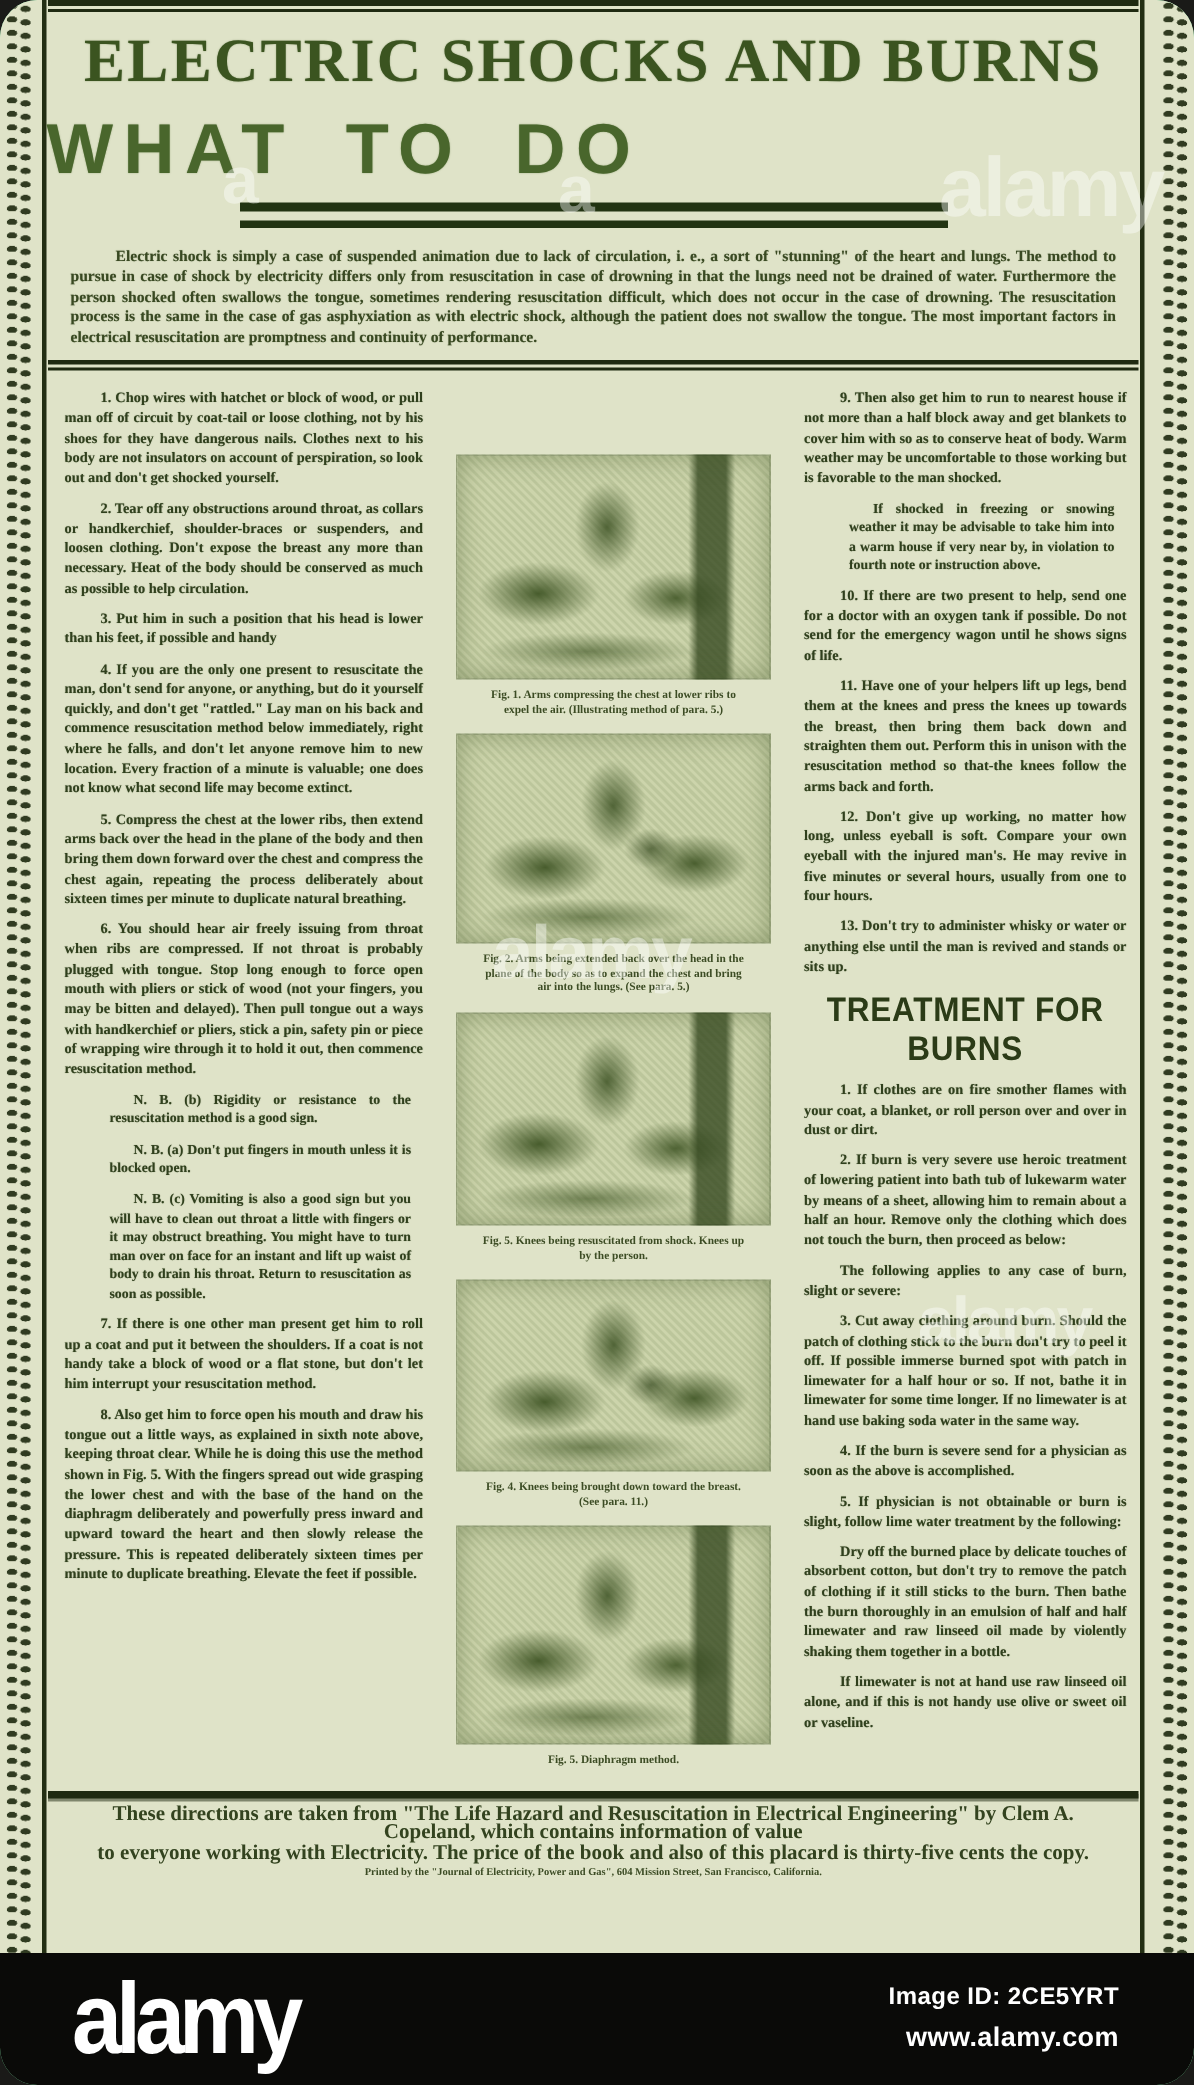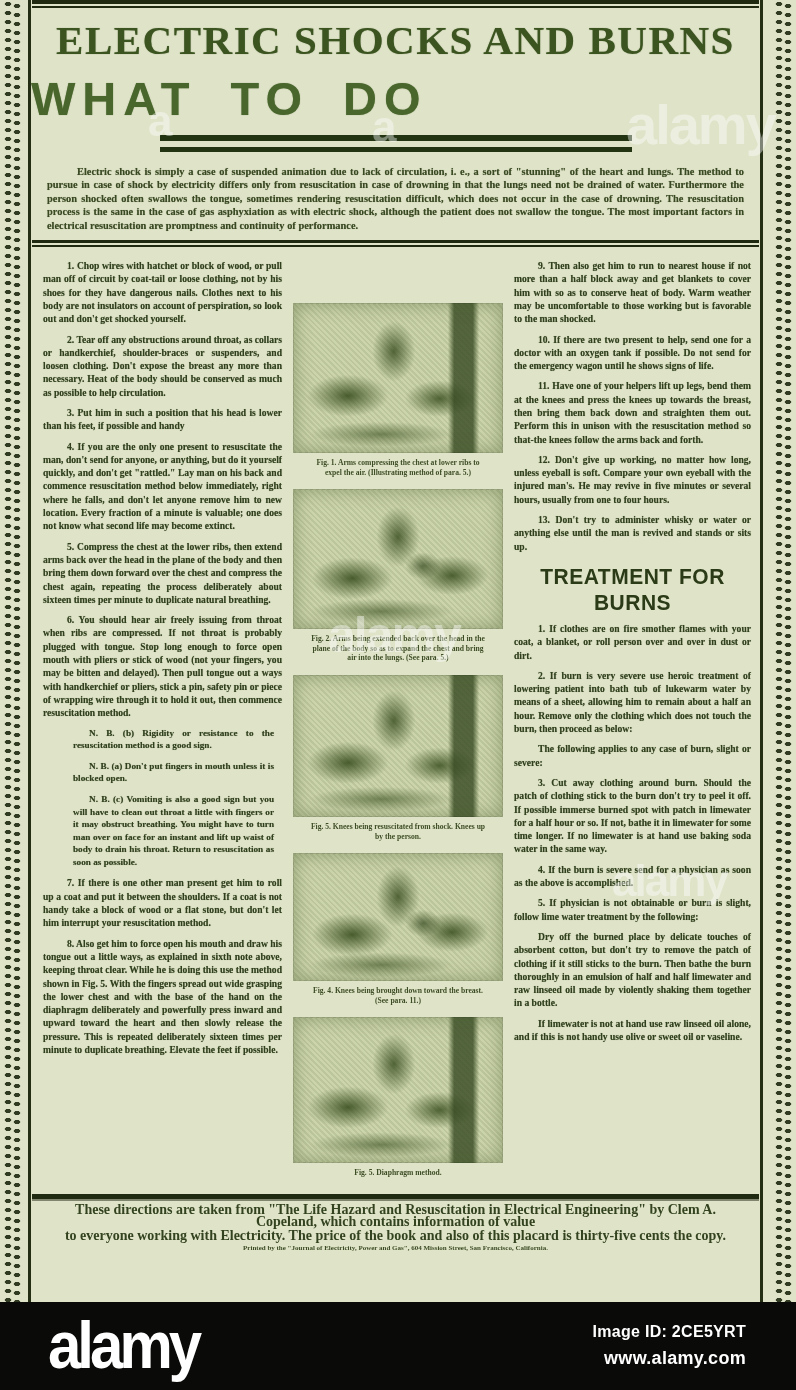"ELECTRIC SHOCKS AND BURNS" .stage { border-radius: none -> 25px }
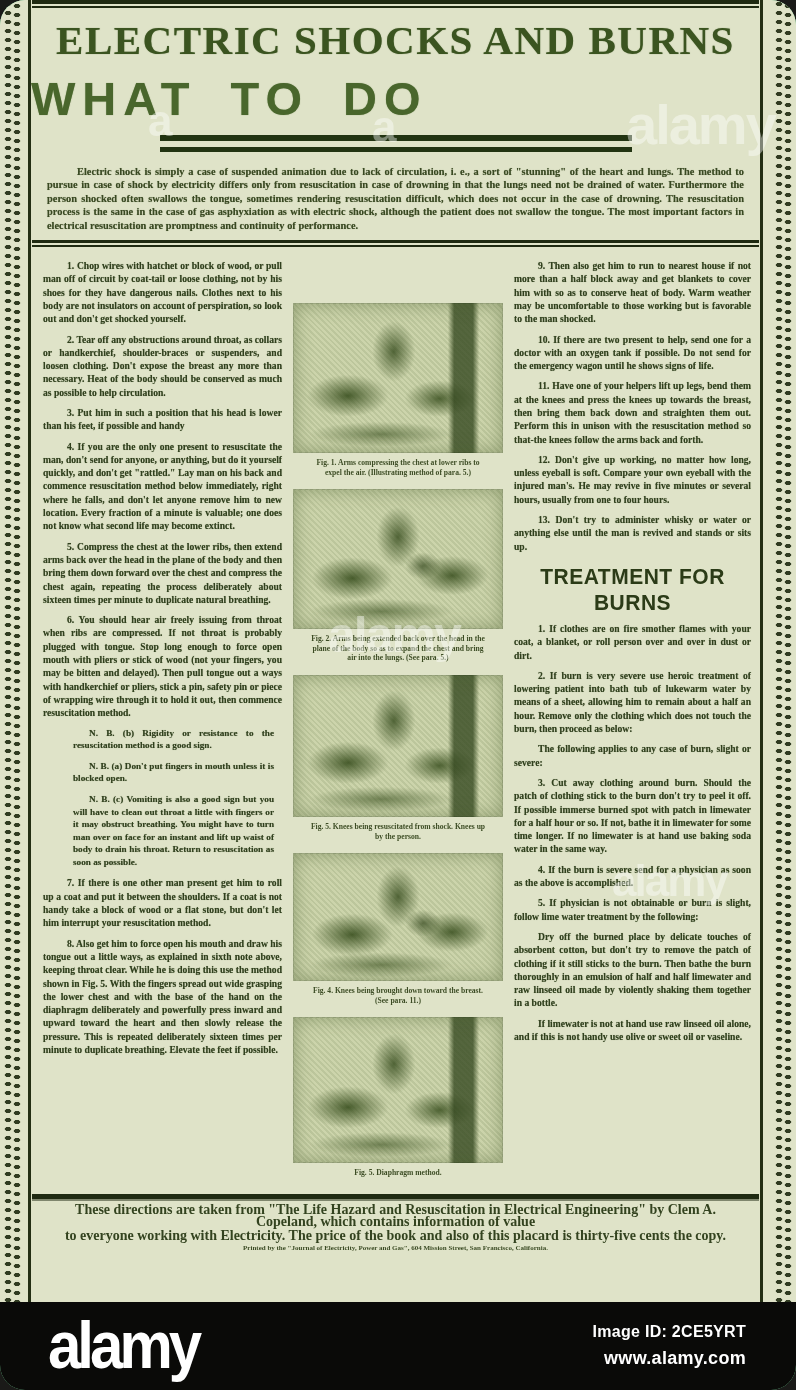"1. Chop wires with hatchet" .cols { gap: 11px -> 22px }
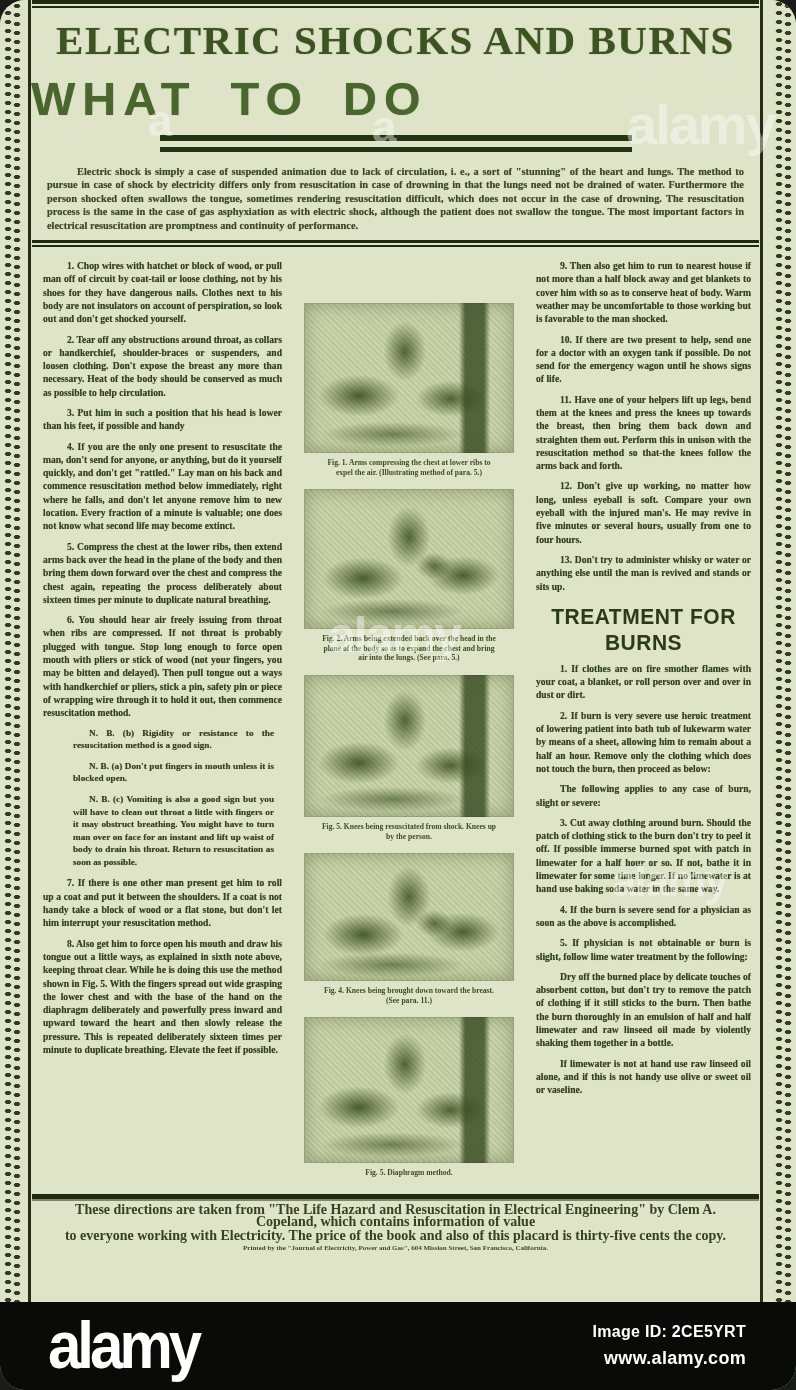"If shocked in freezing or" p.p { html: none -> <p>If shocked in freezing or snowing weather it may be advisable to take him into a warm house if very near by, in violation to fourth note or instruction above.</p> }
